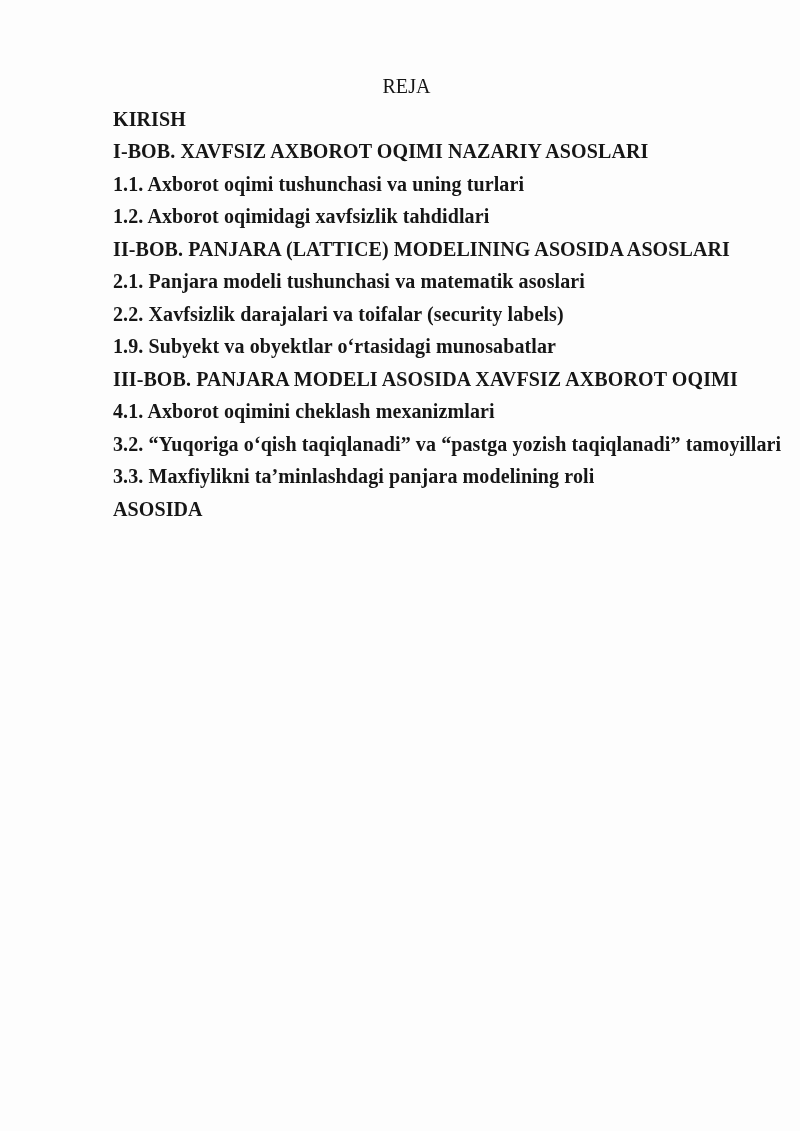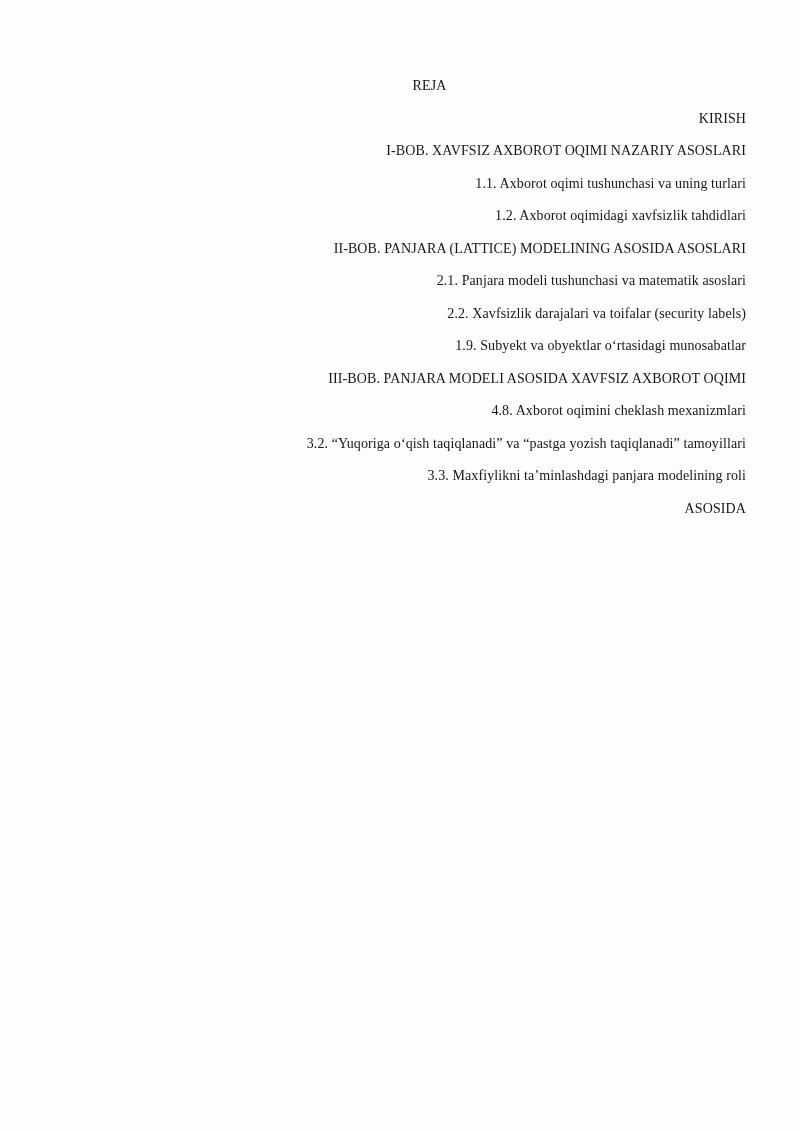"REJA" .page { font-size: 14px -> 20px; padding: 70px 54px 0 113px -> 70px 100px 0 113px }
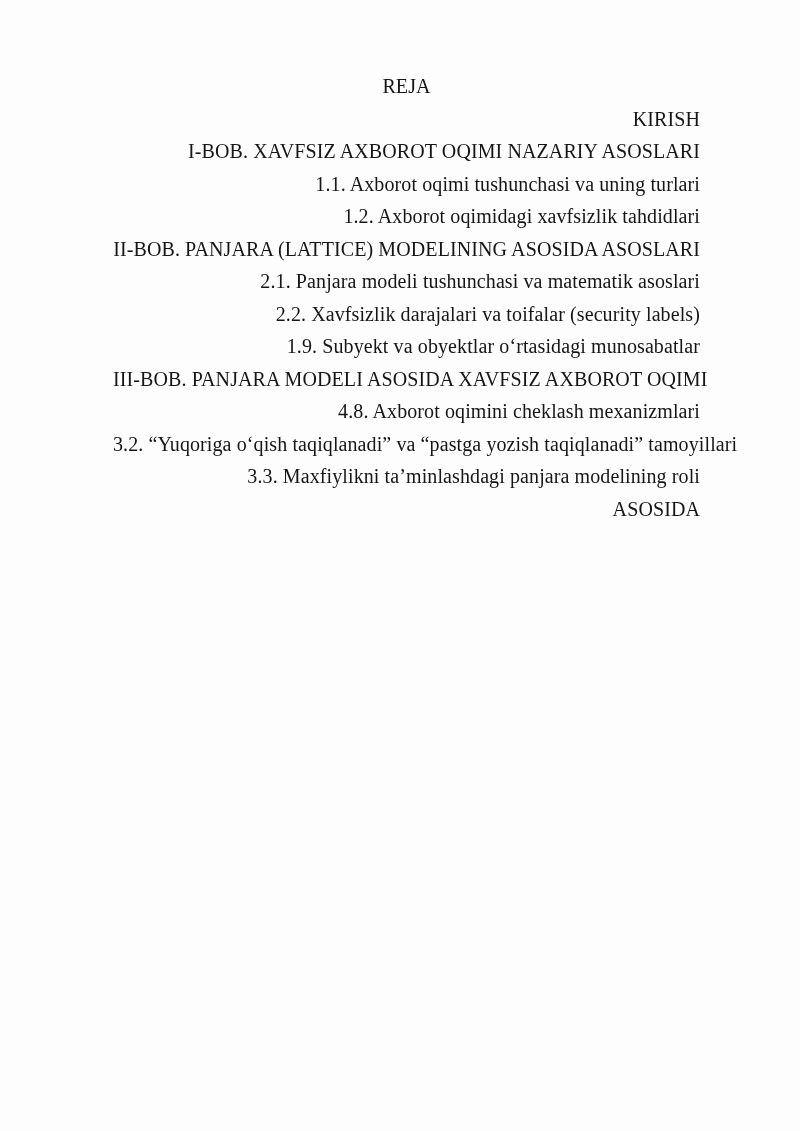"KIRISH" .toc-line { font-weight: none -> bold; text-align: right -> left }
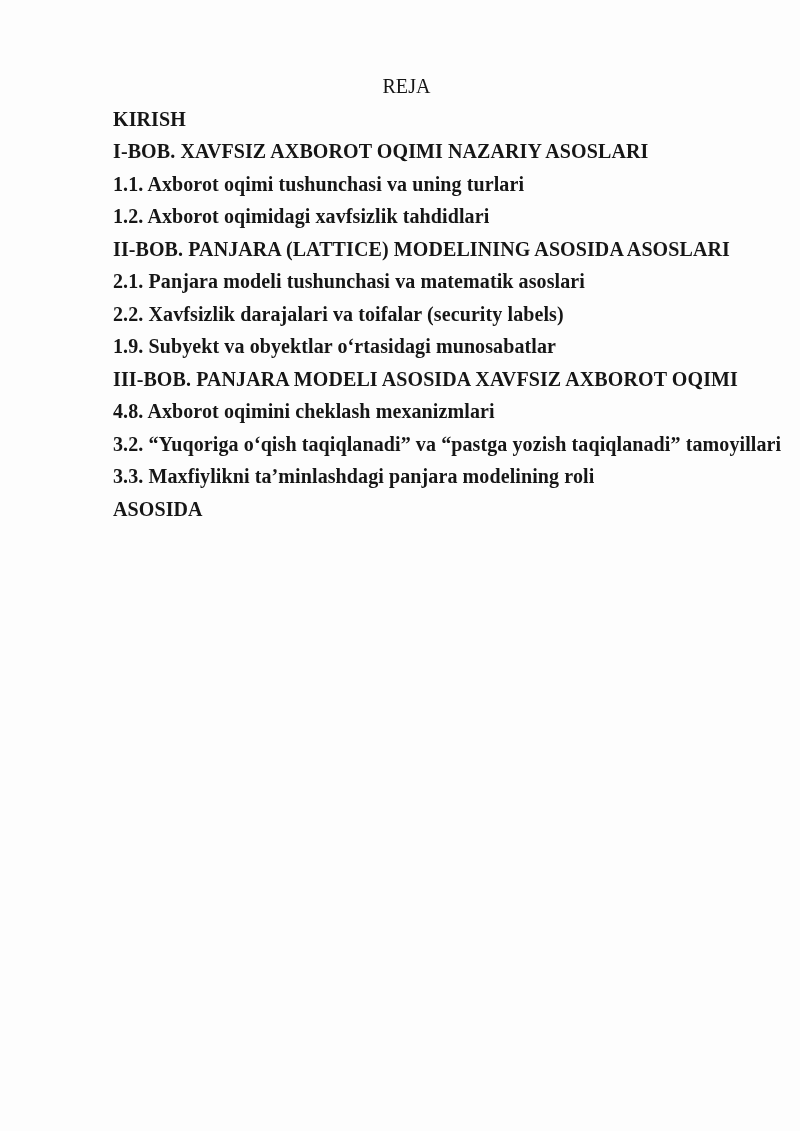"4.8. Axborot oqimini cheklash" div.toc-line { text: 4.8 -> 4.1 }
